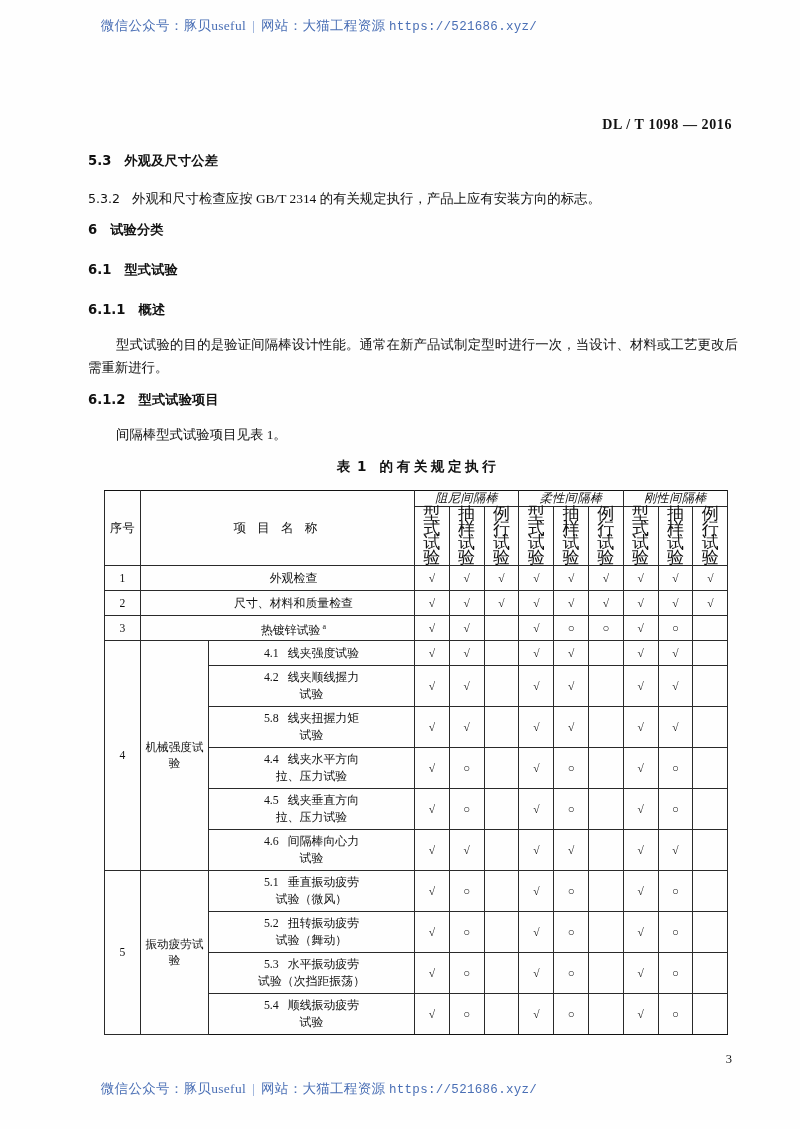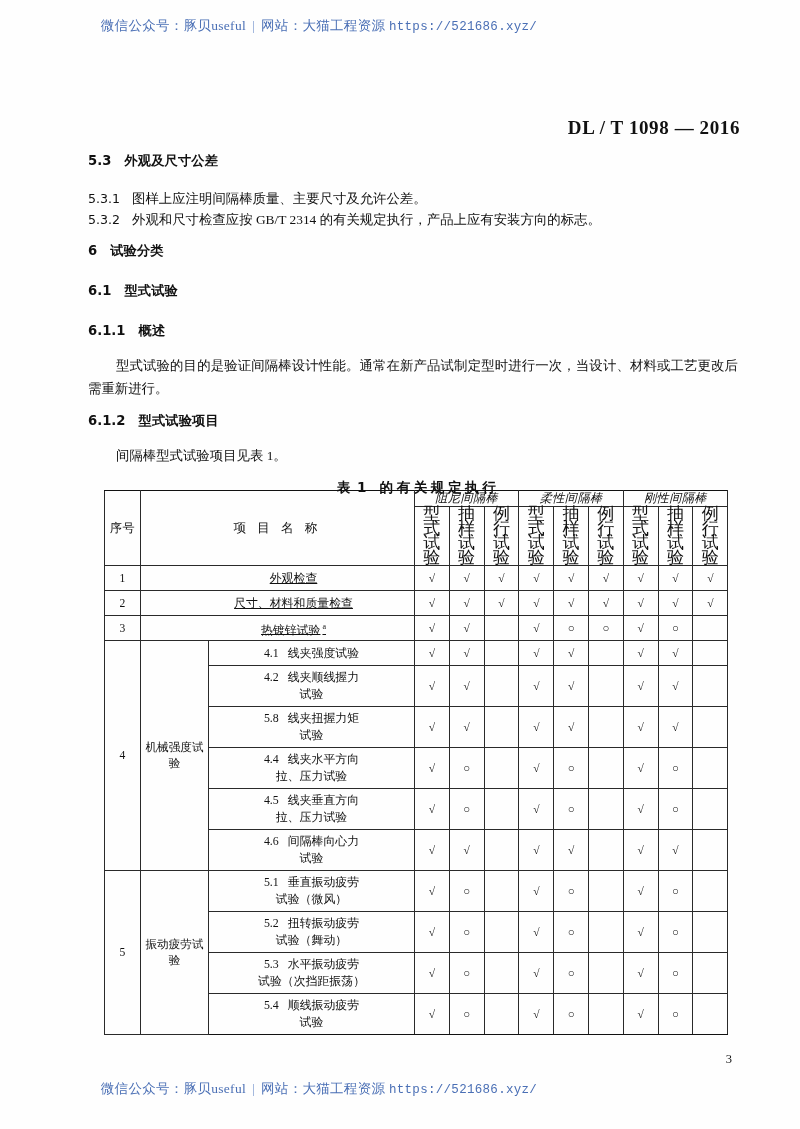"DL / T 1098 —" .std-no { font-size: 19px -> 14px; right: 60px -> 68px }
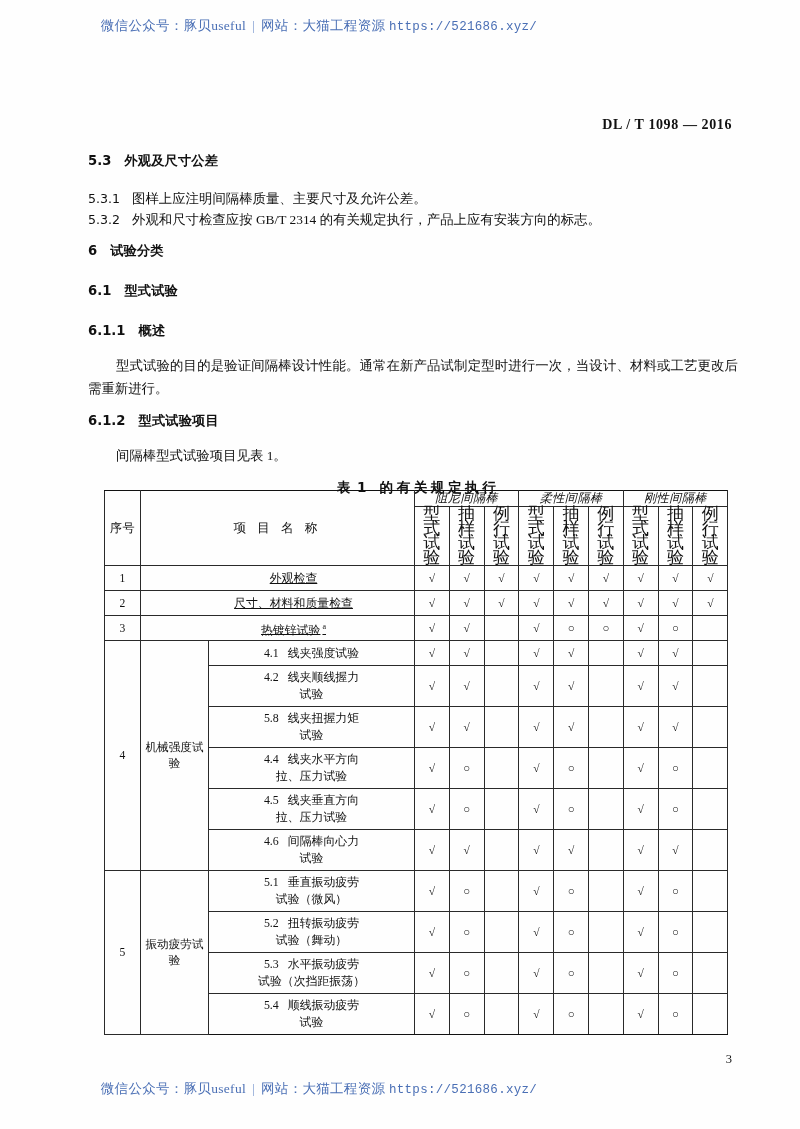"5.3.1 图样上应注明间隔棒质量、主要尺寸及允许公差。" p.para { html: <p> <span>5.3.1</span><span>图样上应注明间隔棒质量、主要尺寸及允许公差。</span> </p> -> none }
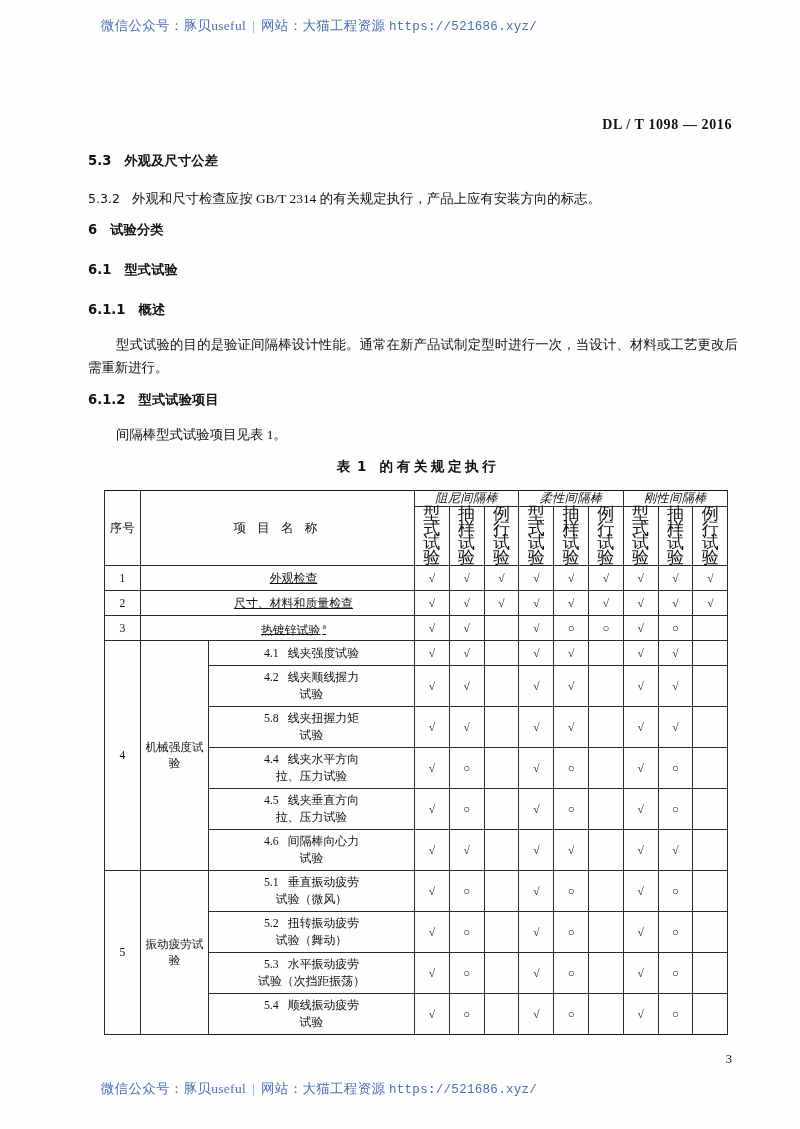"外观检查" td.item.plain { text-decoration: underline -> none }
